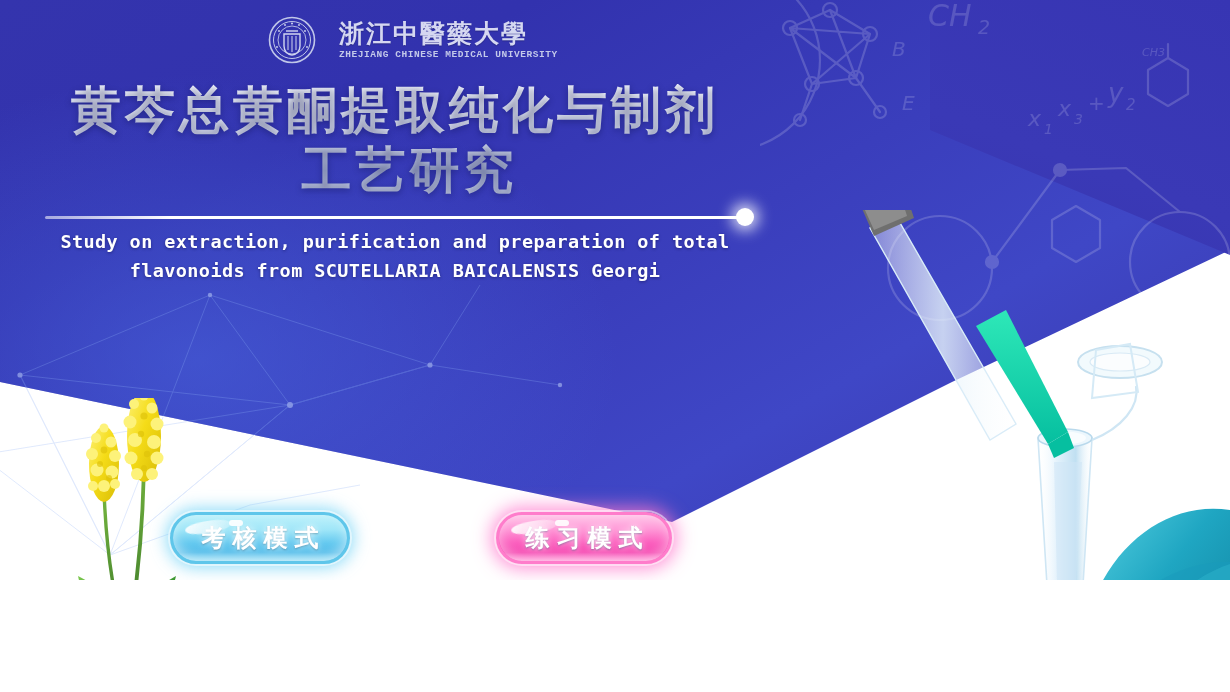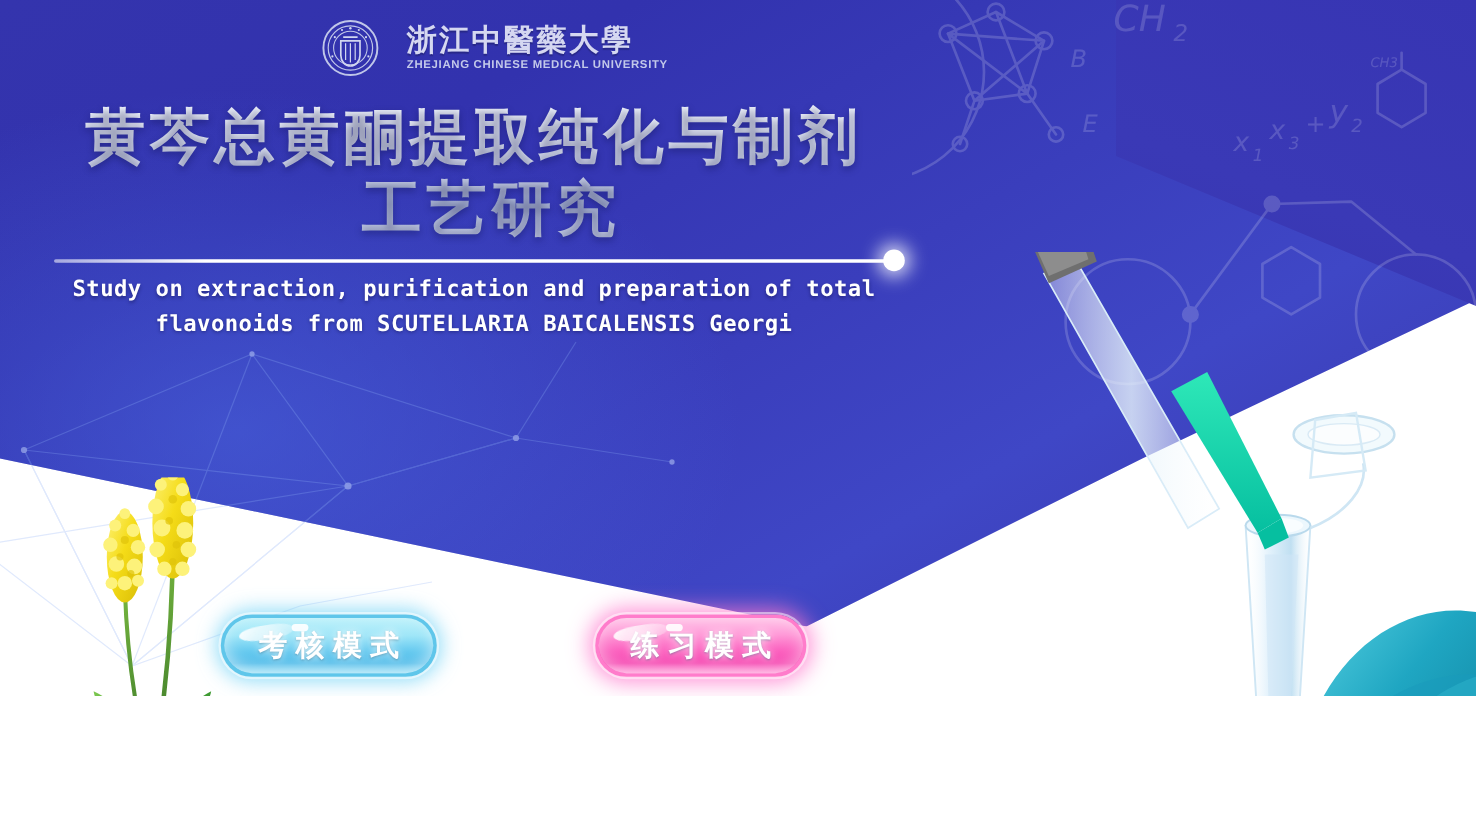"ZHEJIANG CHINESE MEDICAL UNIVERSITY" .logo-en { font-family: Liberation Sans, sans-serif -> Liberation Mono, monospace }
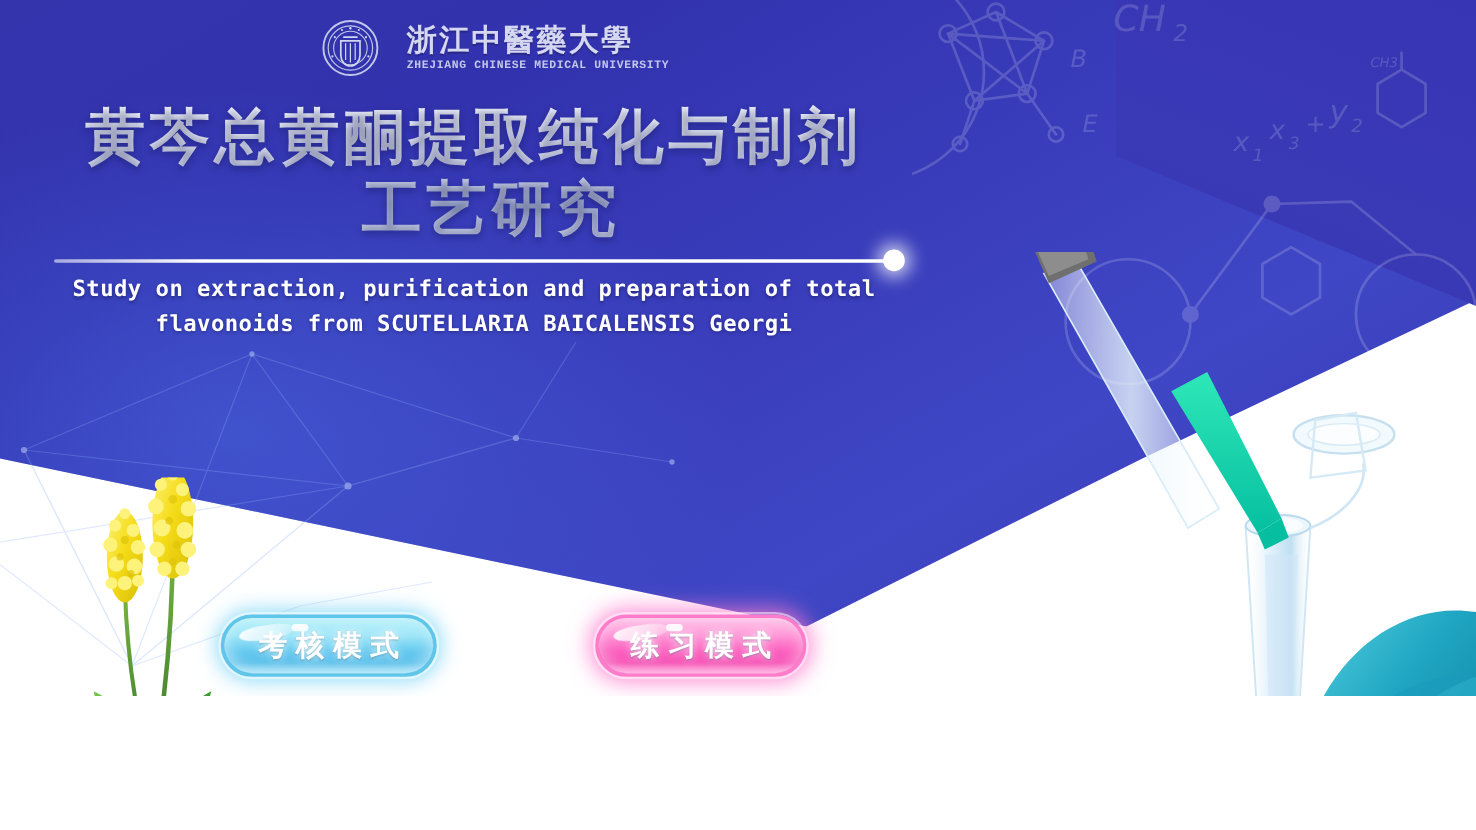"黄芩总黄酮提取纯化与制剂" .title-cn { font-family: Liberation Serif, serif -> Liberation Mono, monospace }
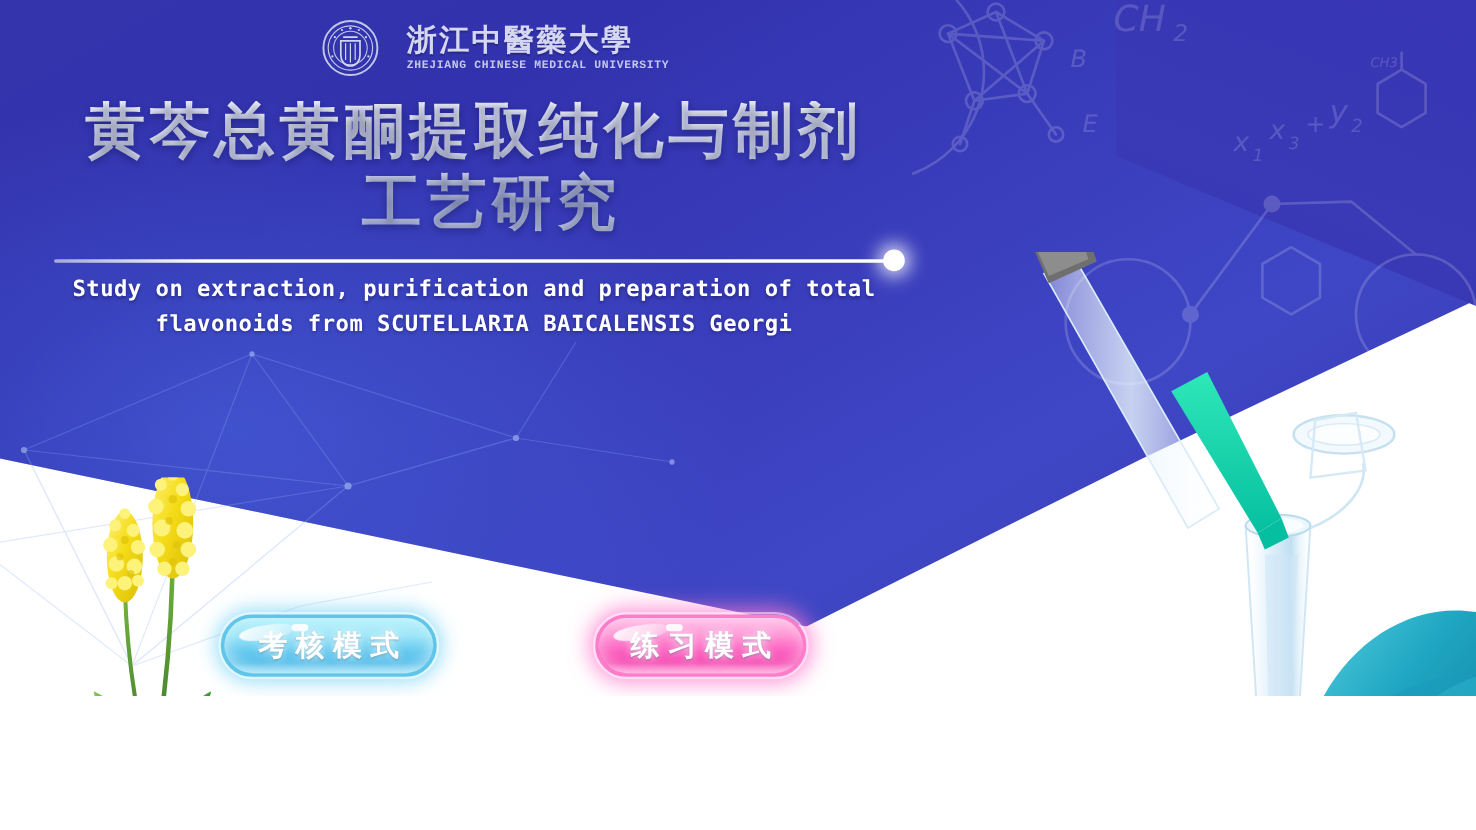"考核模式" #btn-assessment { left: 184px -> 170px }
